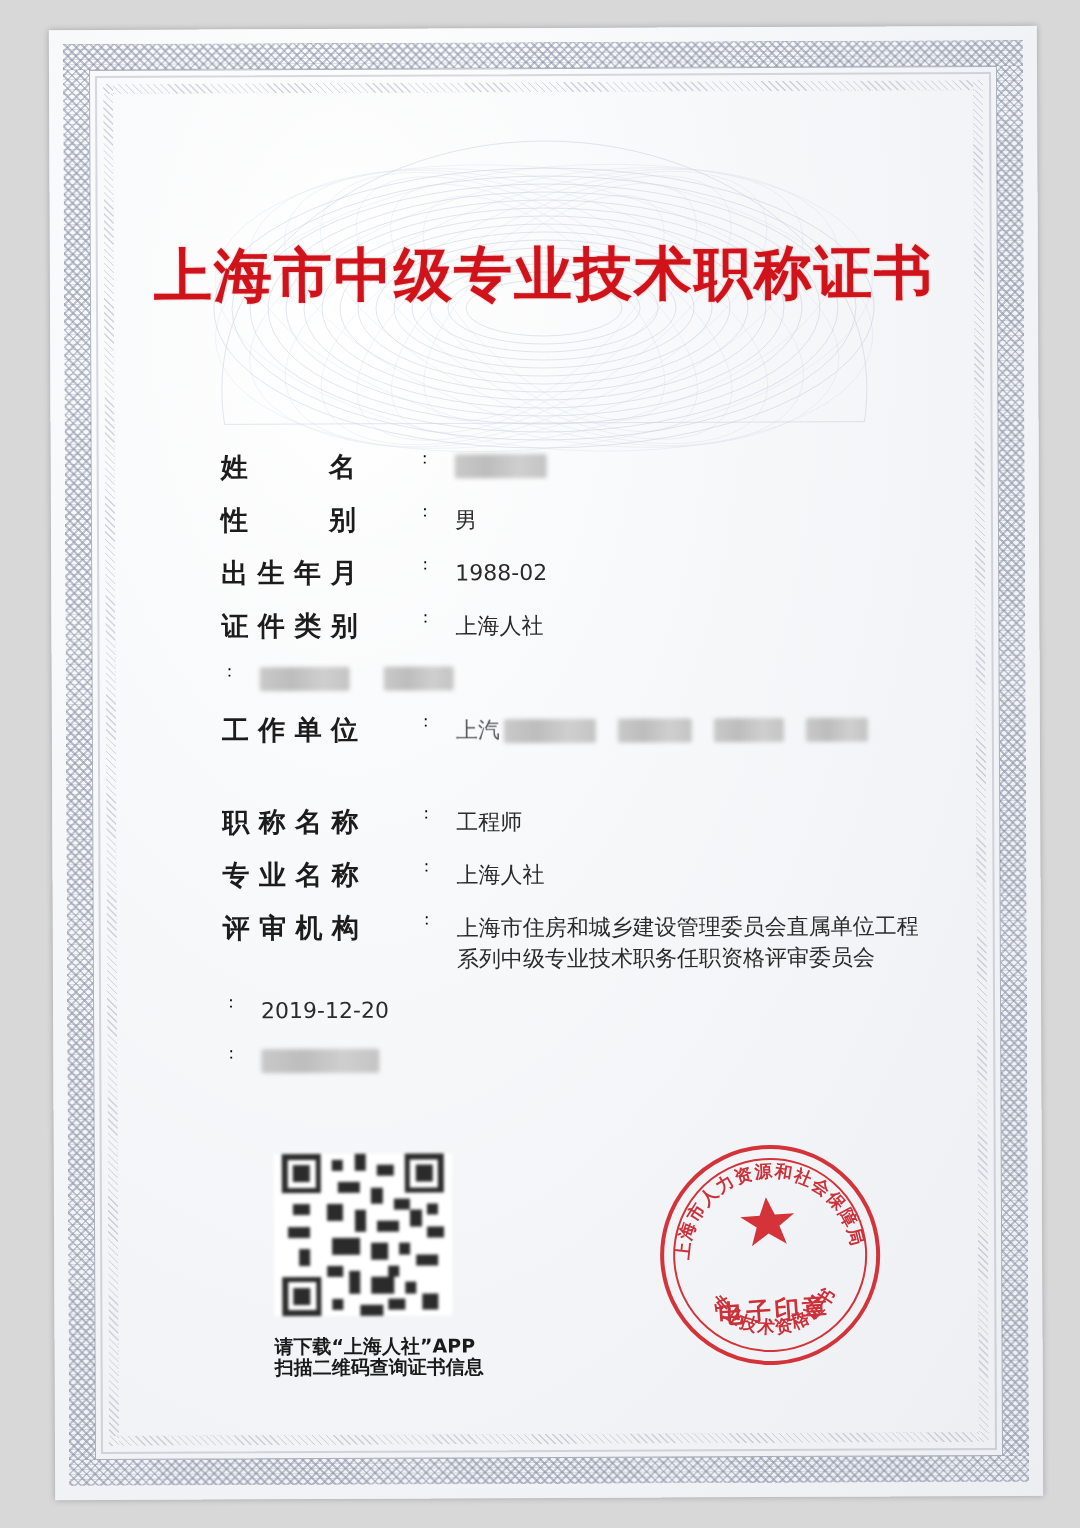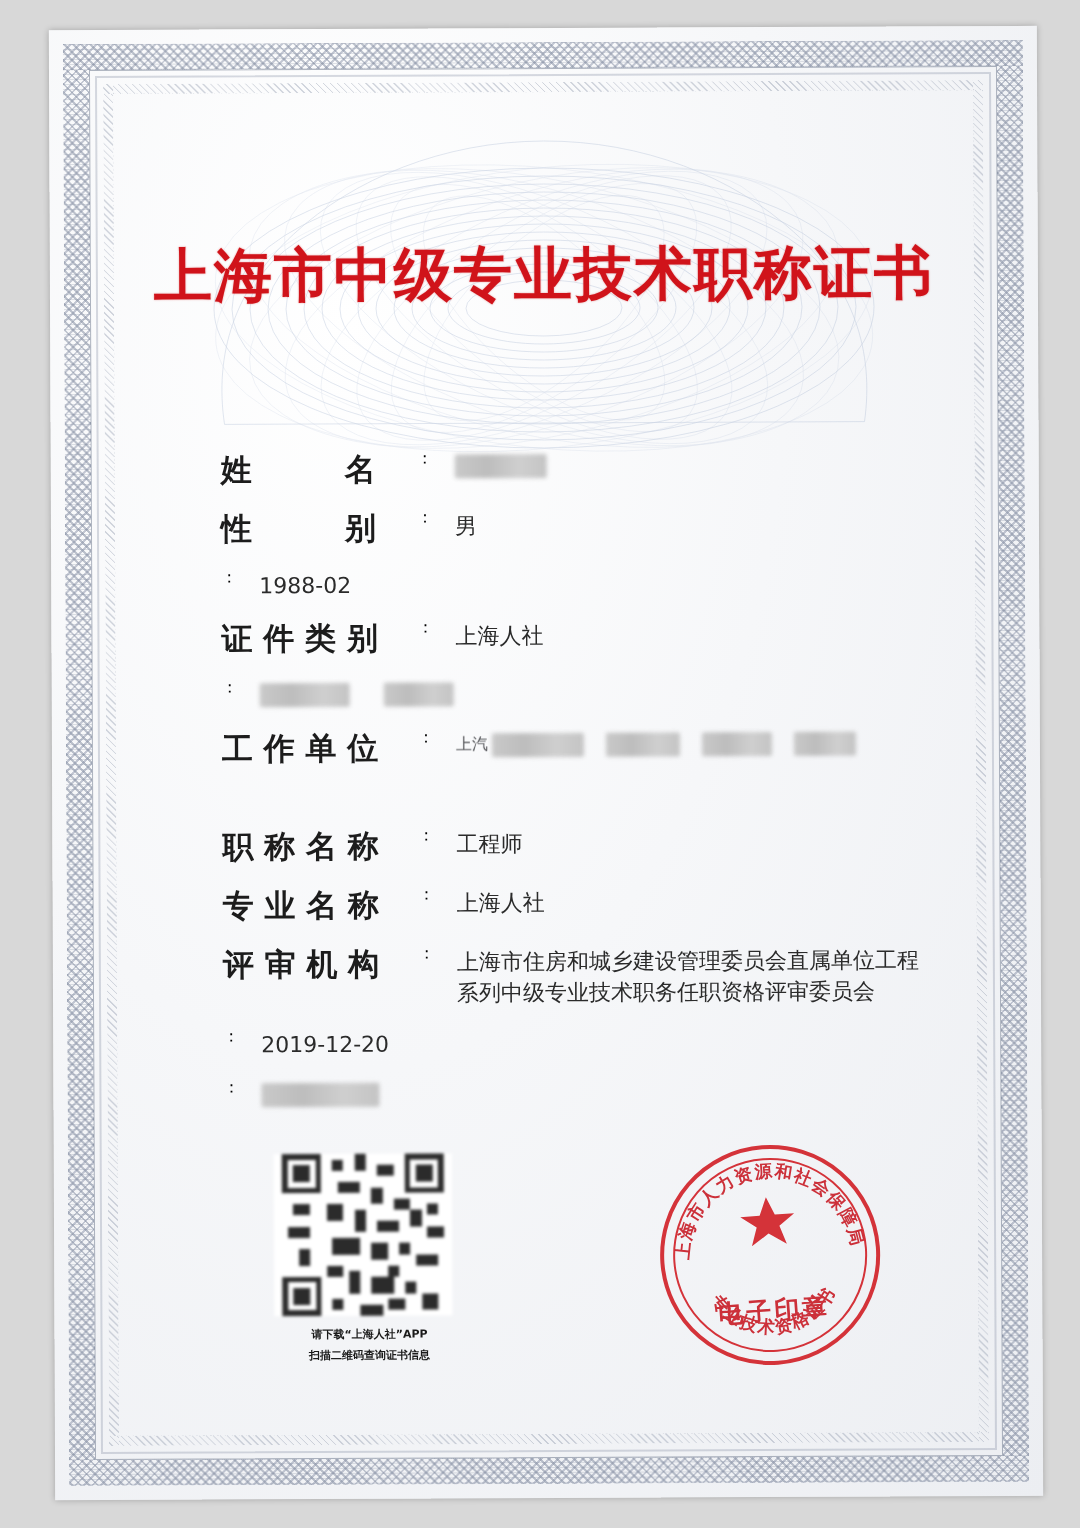"姓 名" .label { font-size: 31px -> 27px }
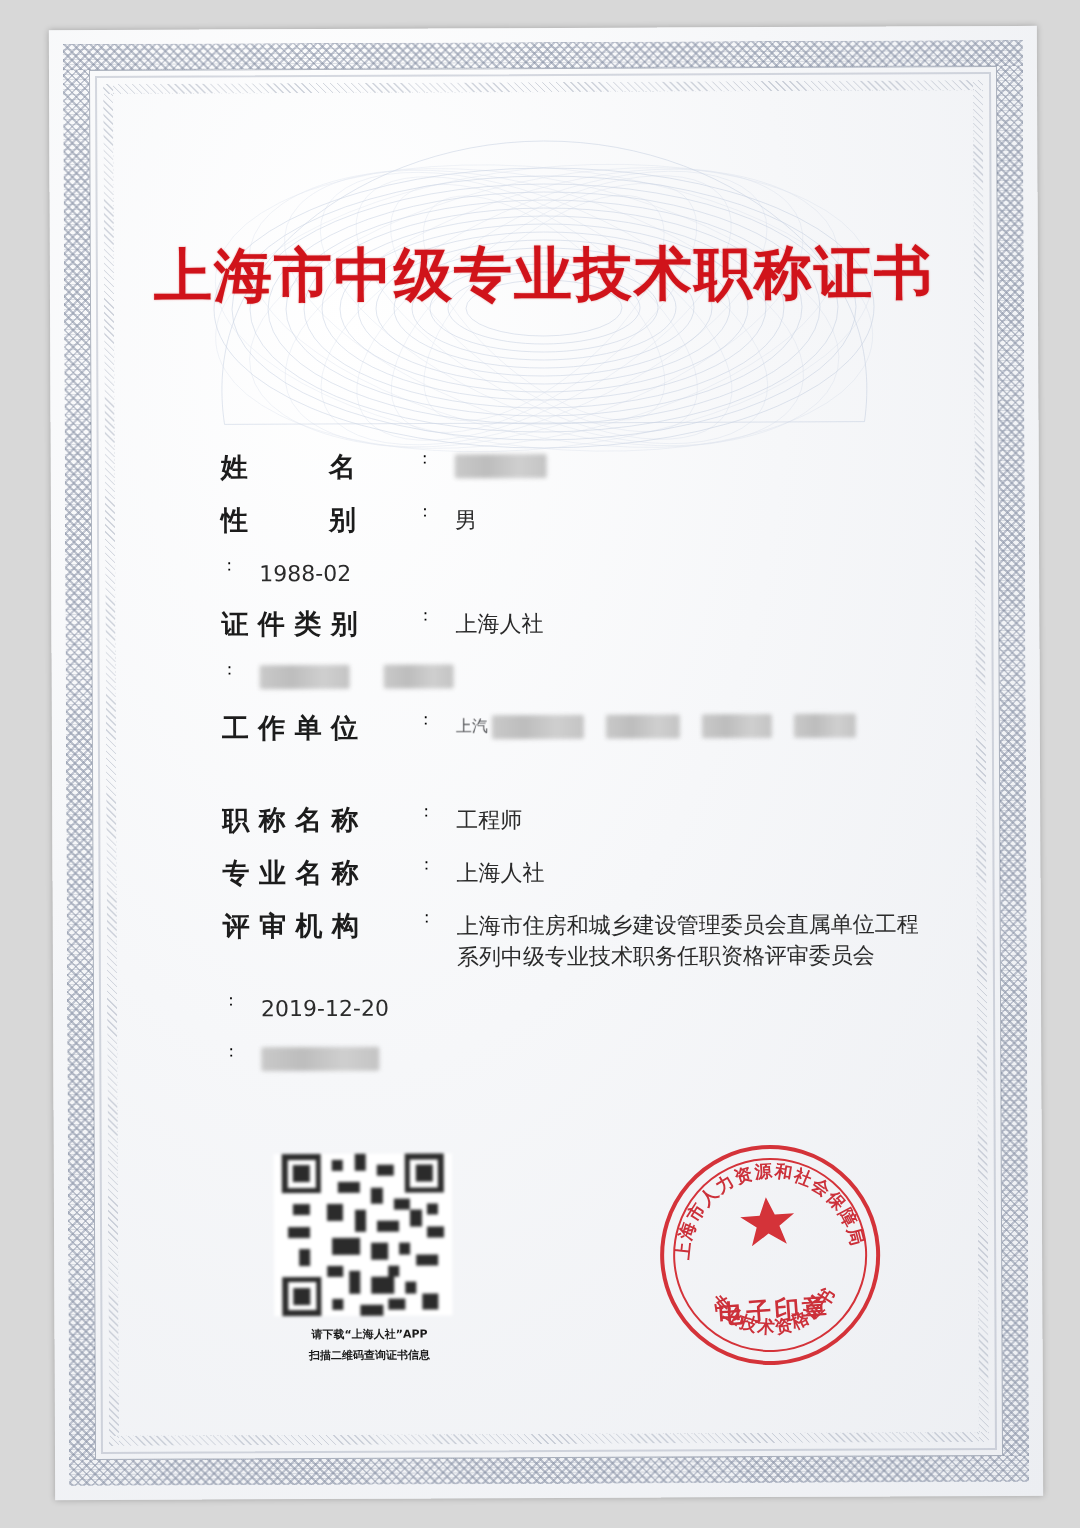"出 生 年 月" div.label { html: none -> <div>出 生 年 月</div> }
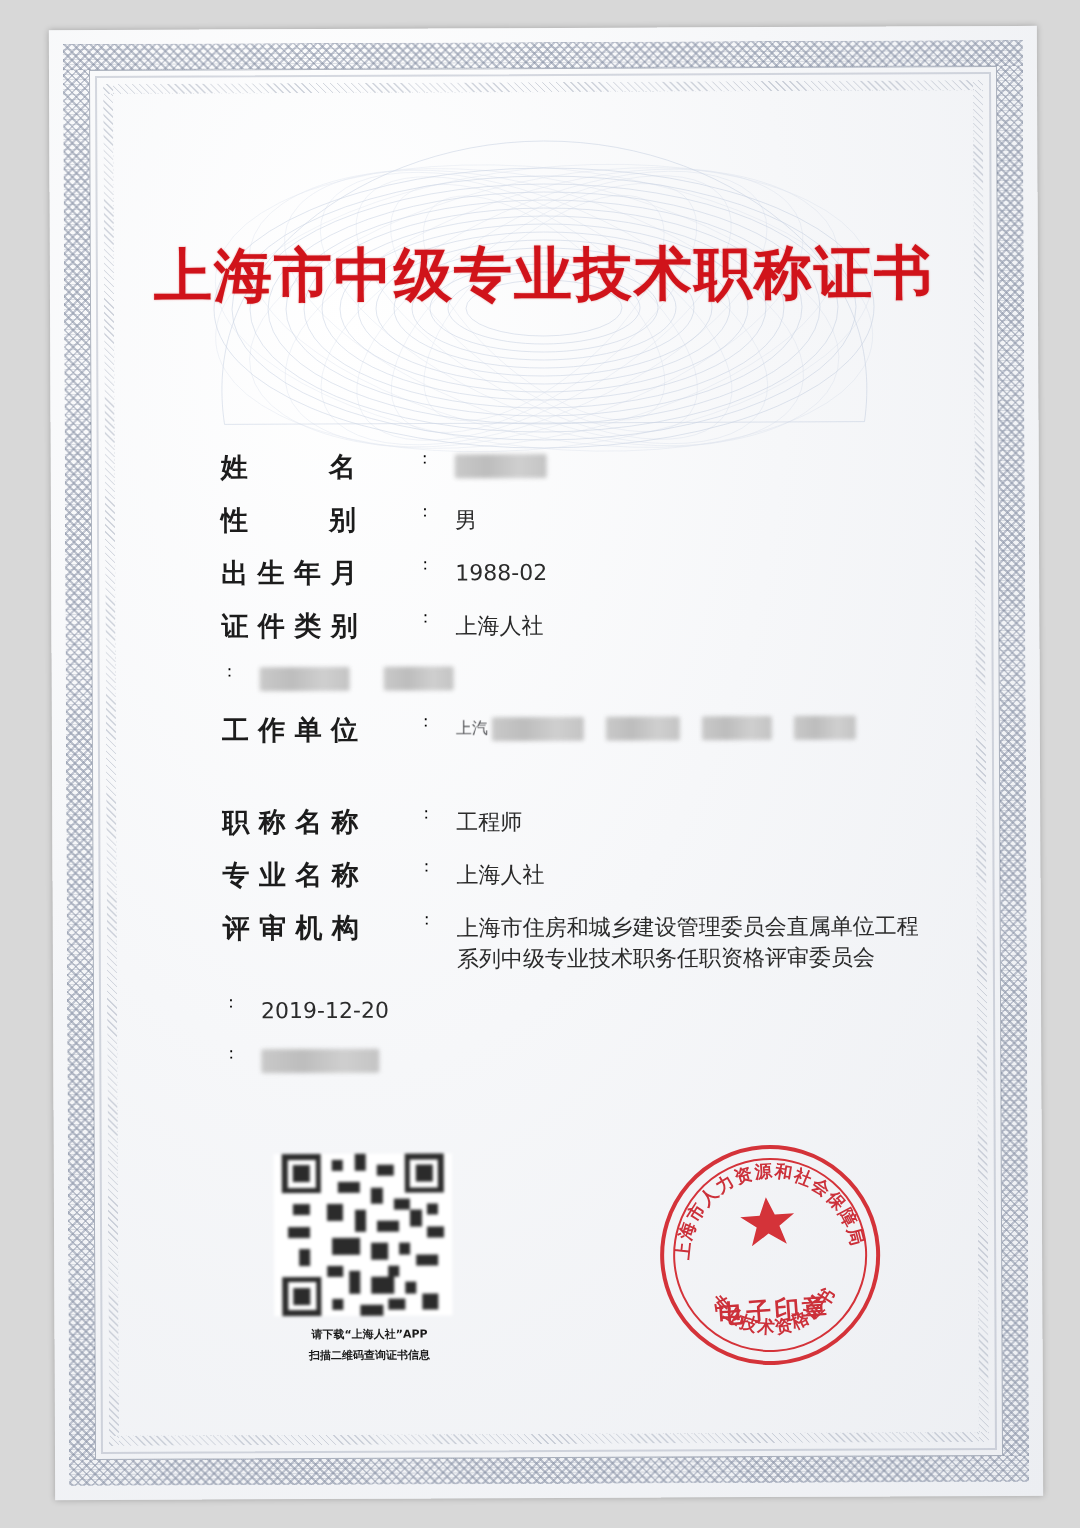"上汽" .redact-wrap .pre { font-size: 16px -> 22px }
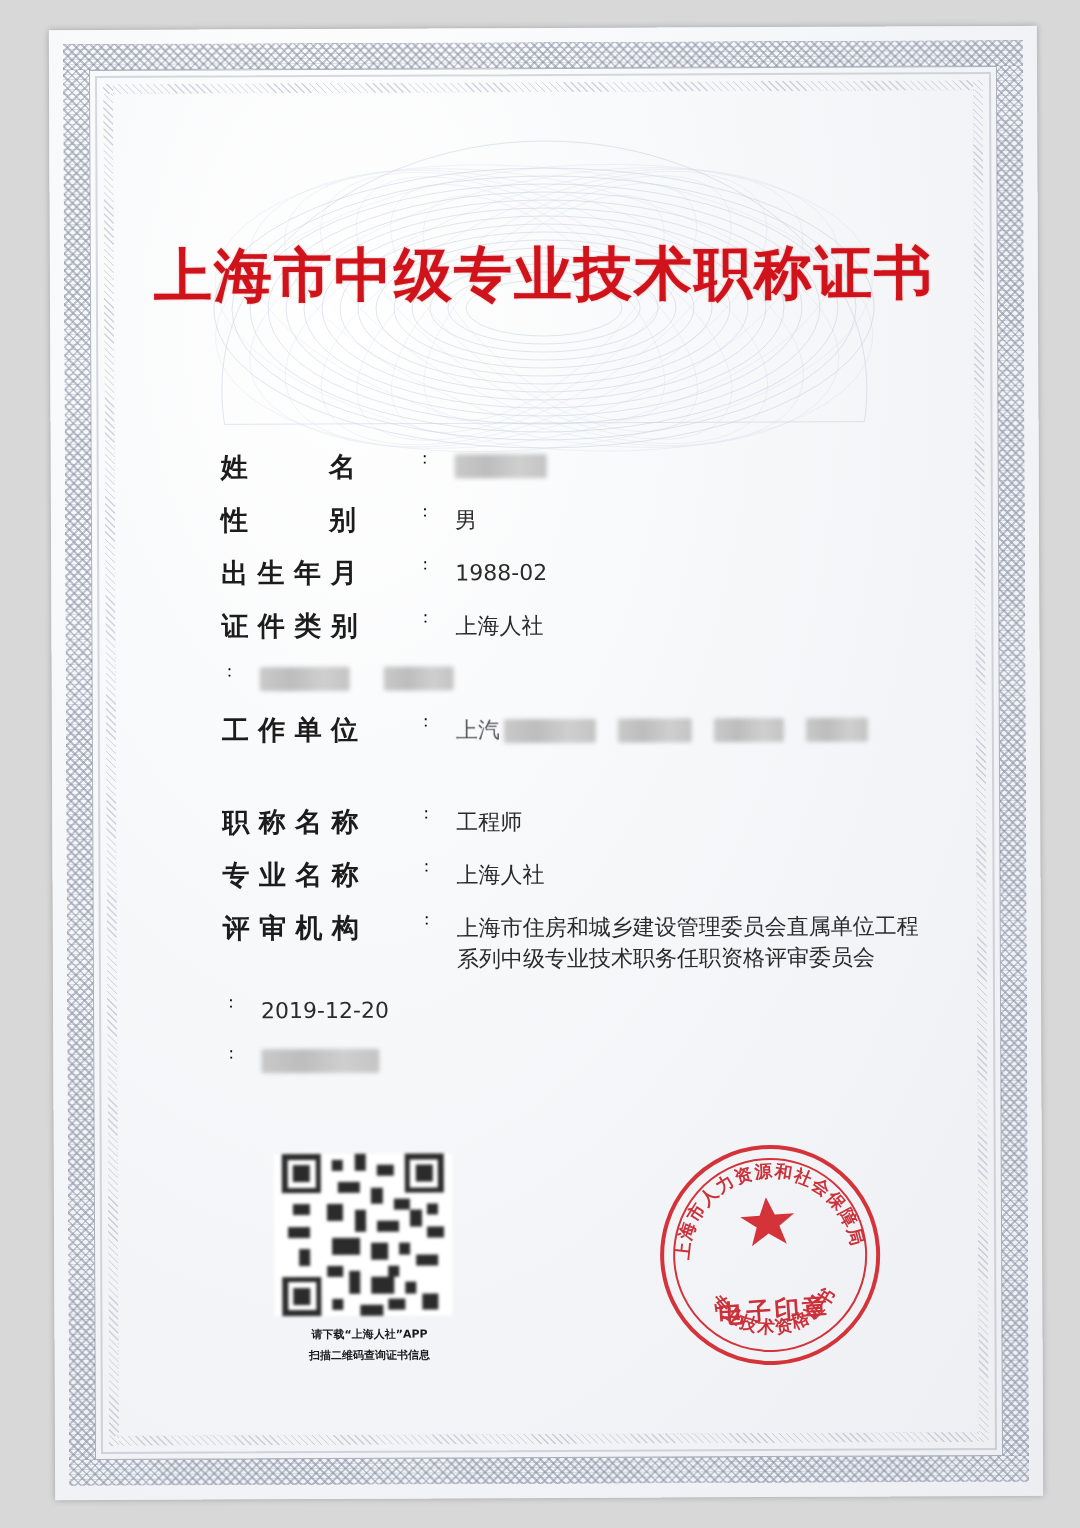"请下载“上海人社”APP" .qr-caption { font-size: 11px -> 19px; margin-top: 8px -> 20px }
